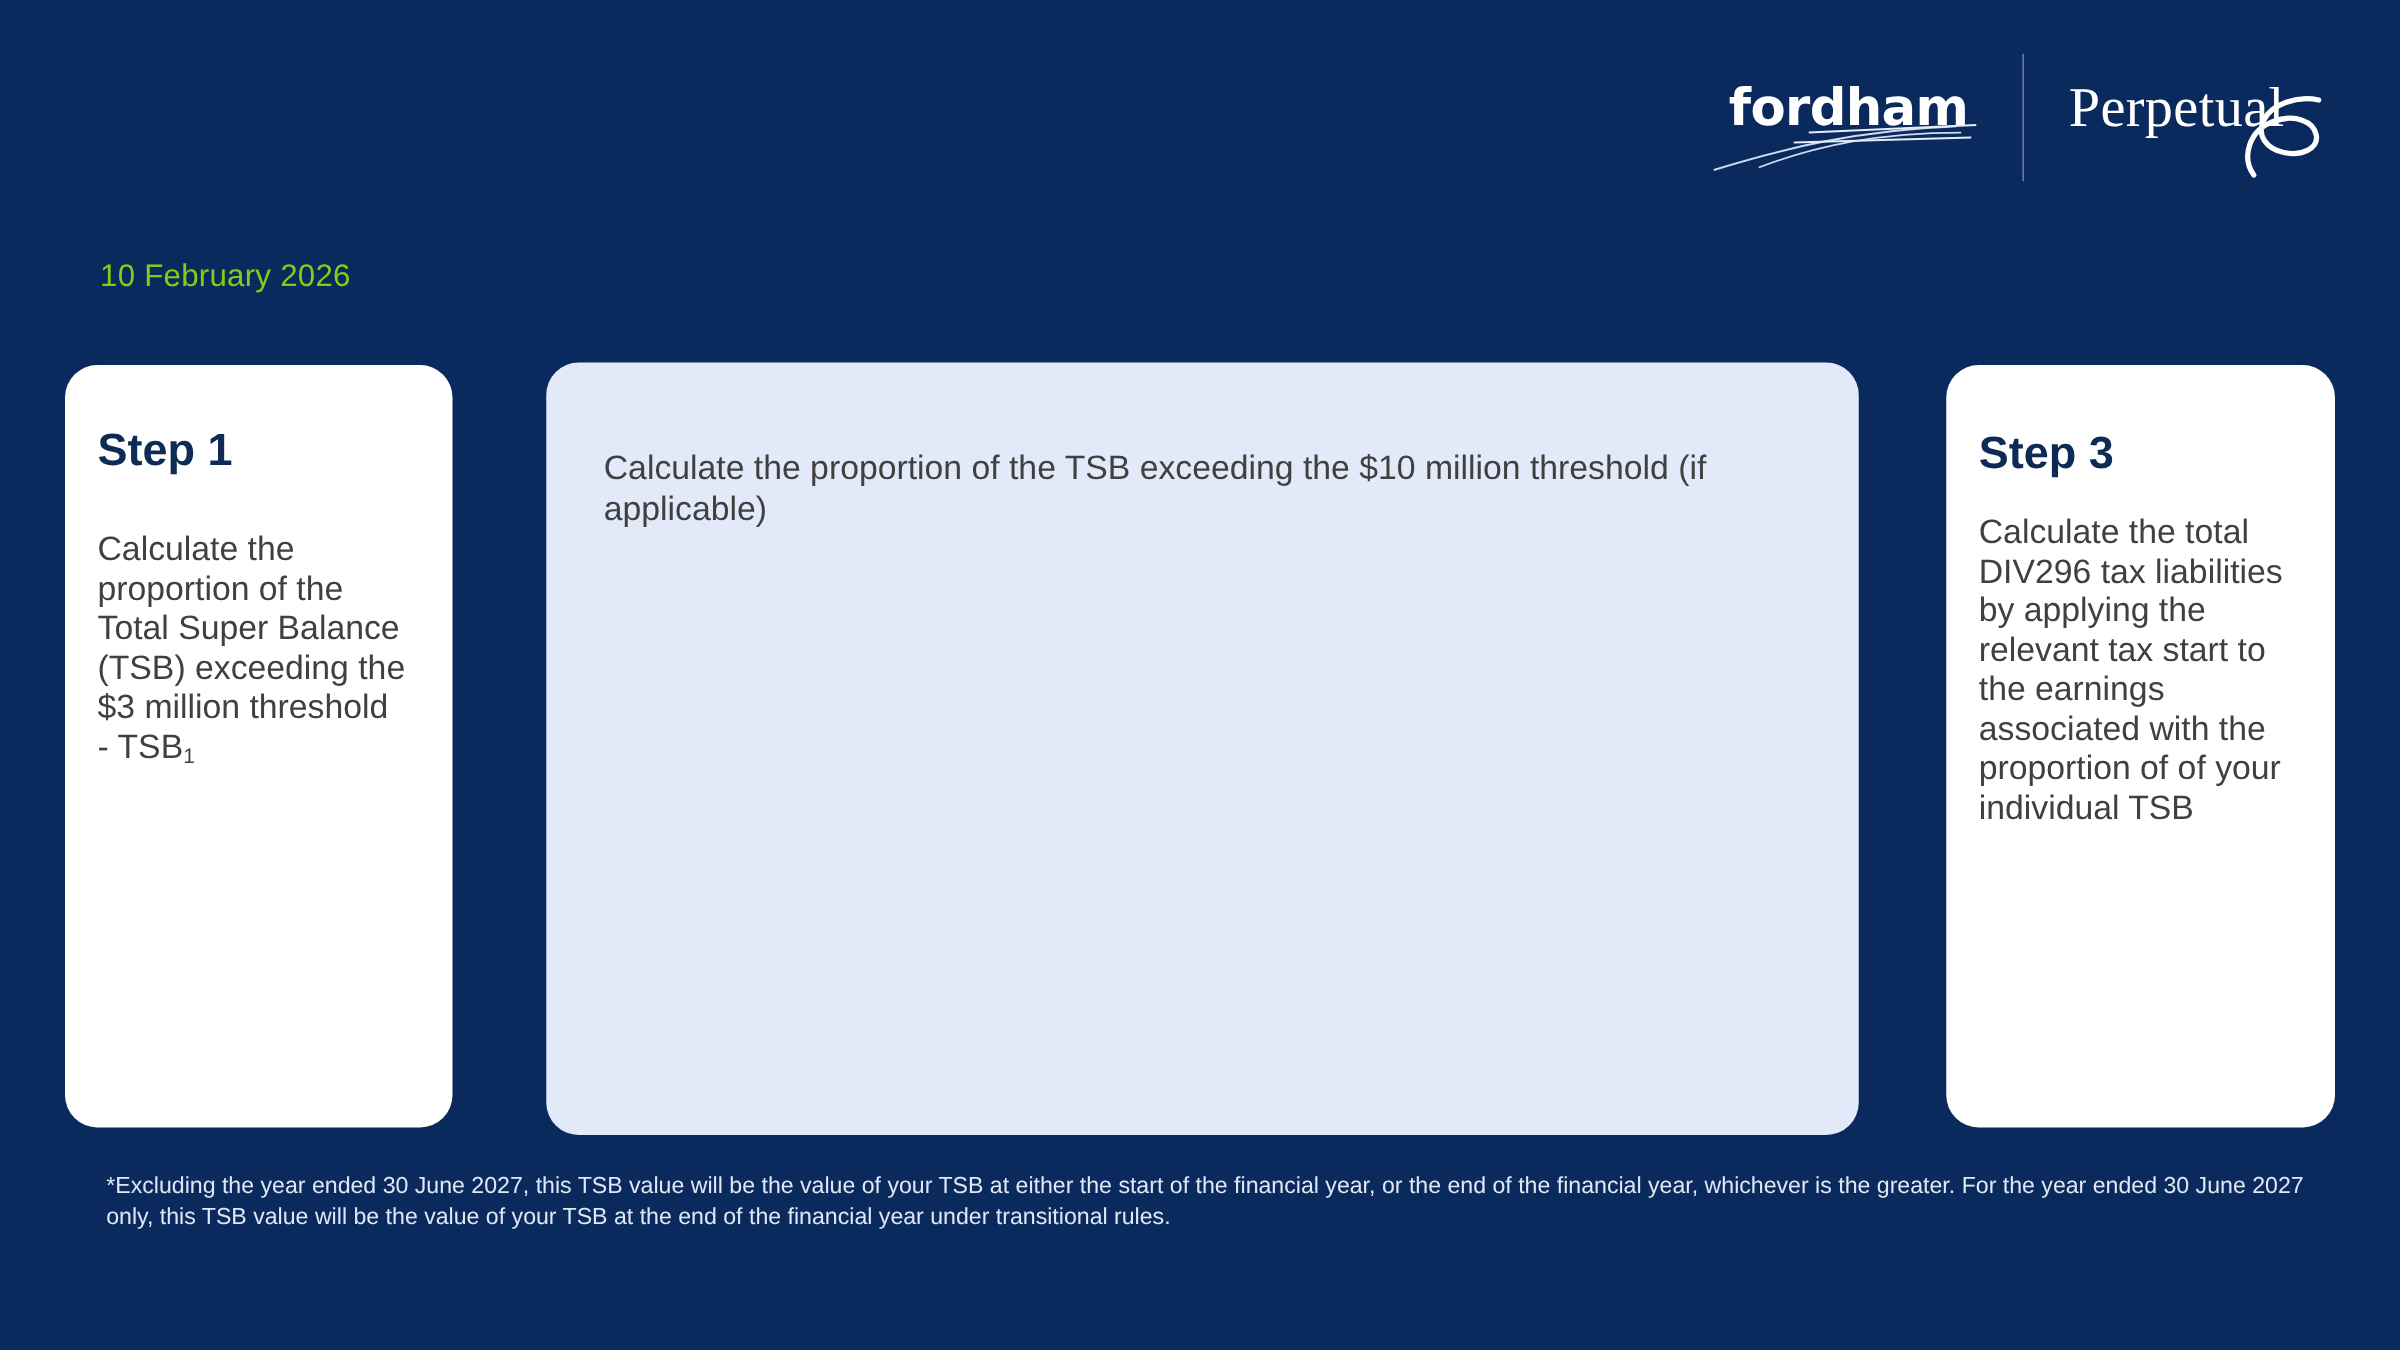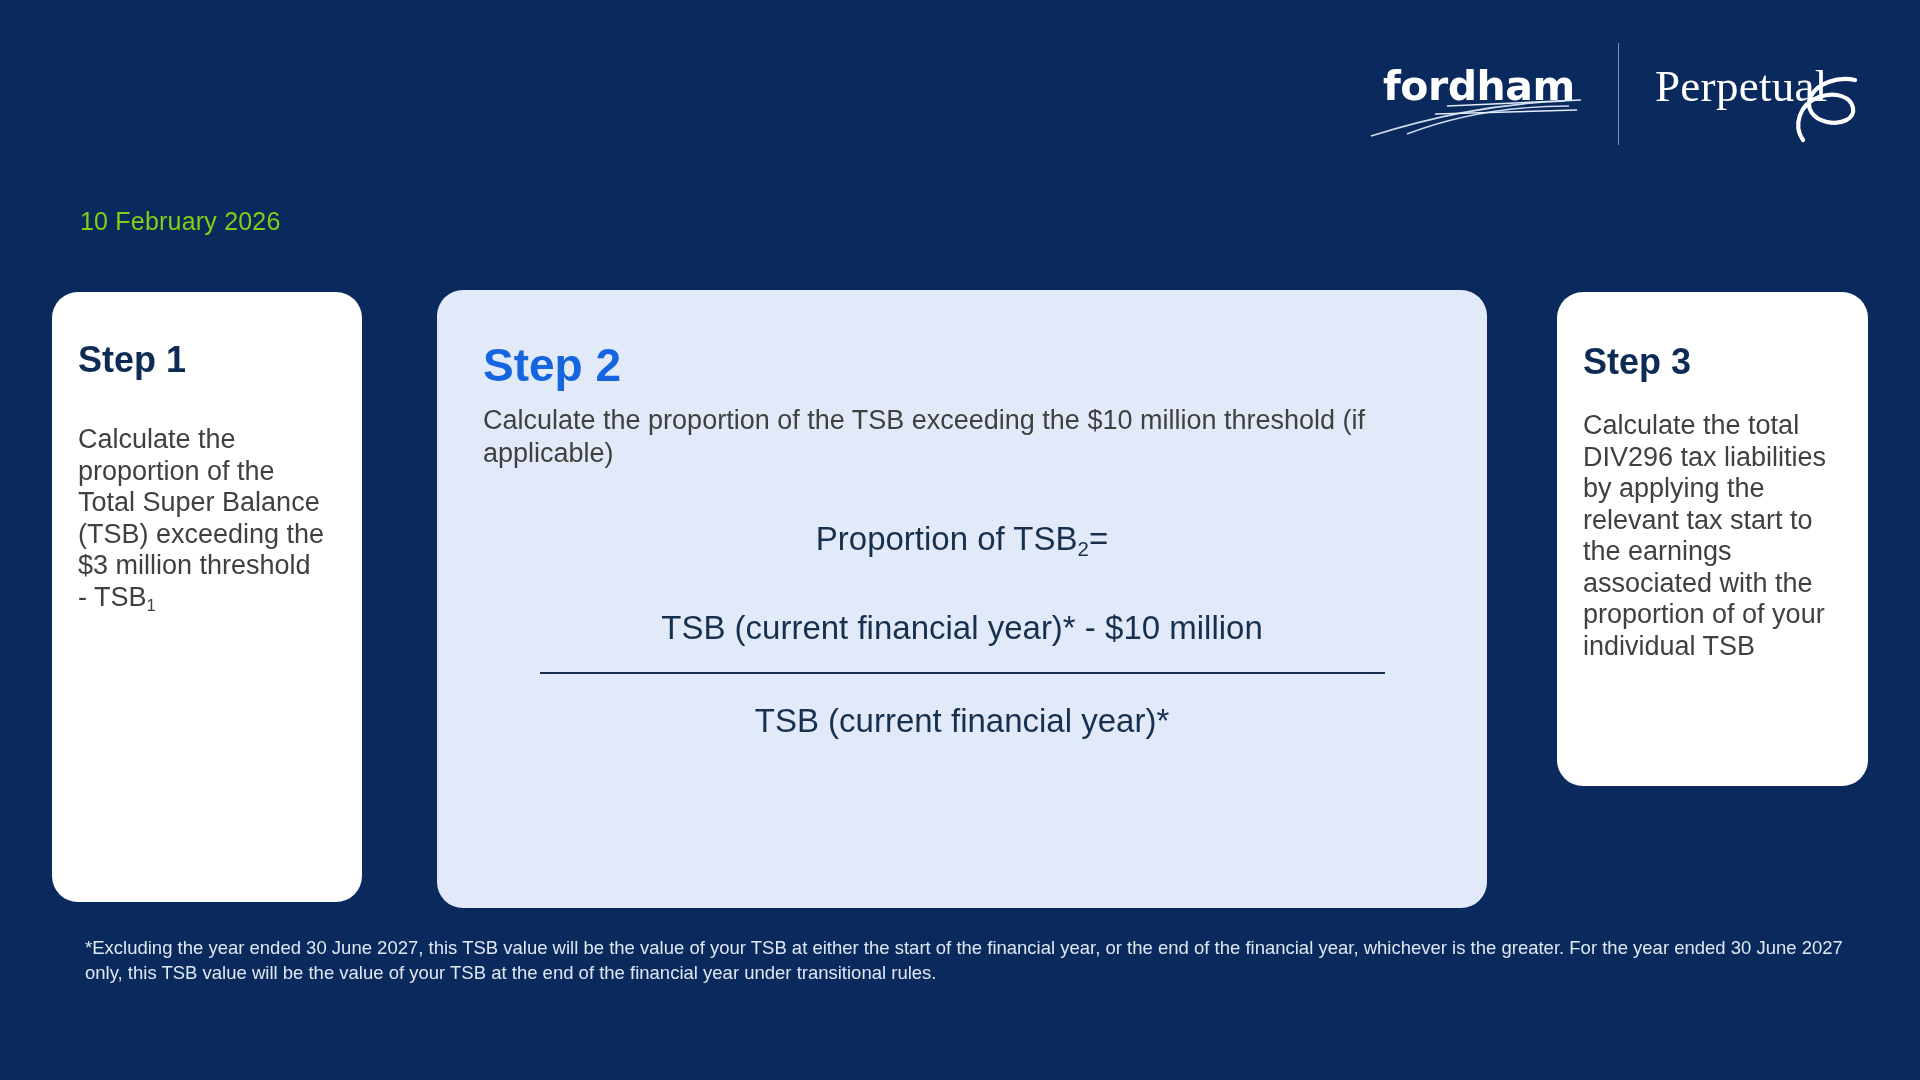"Step 2" div.step-title { html: <div>Step 2</div> -> none }
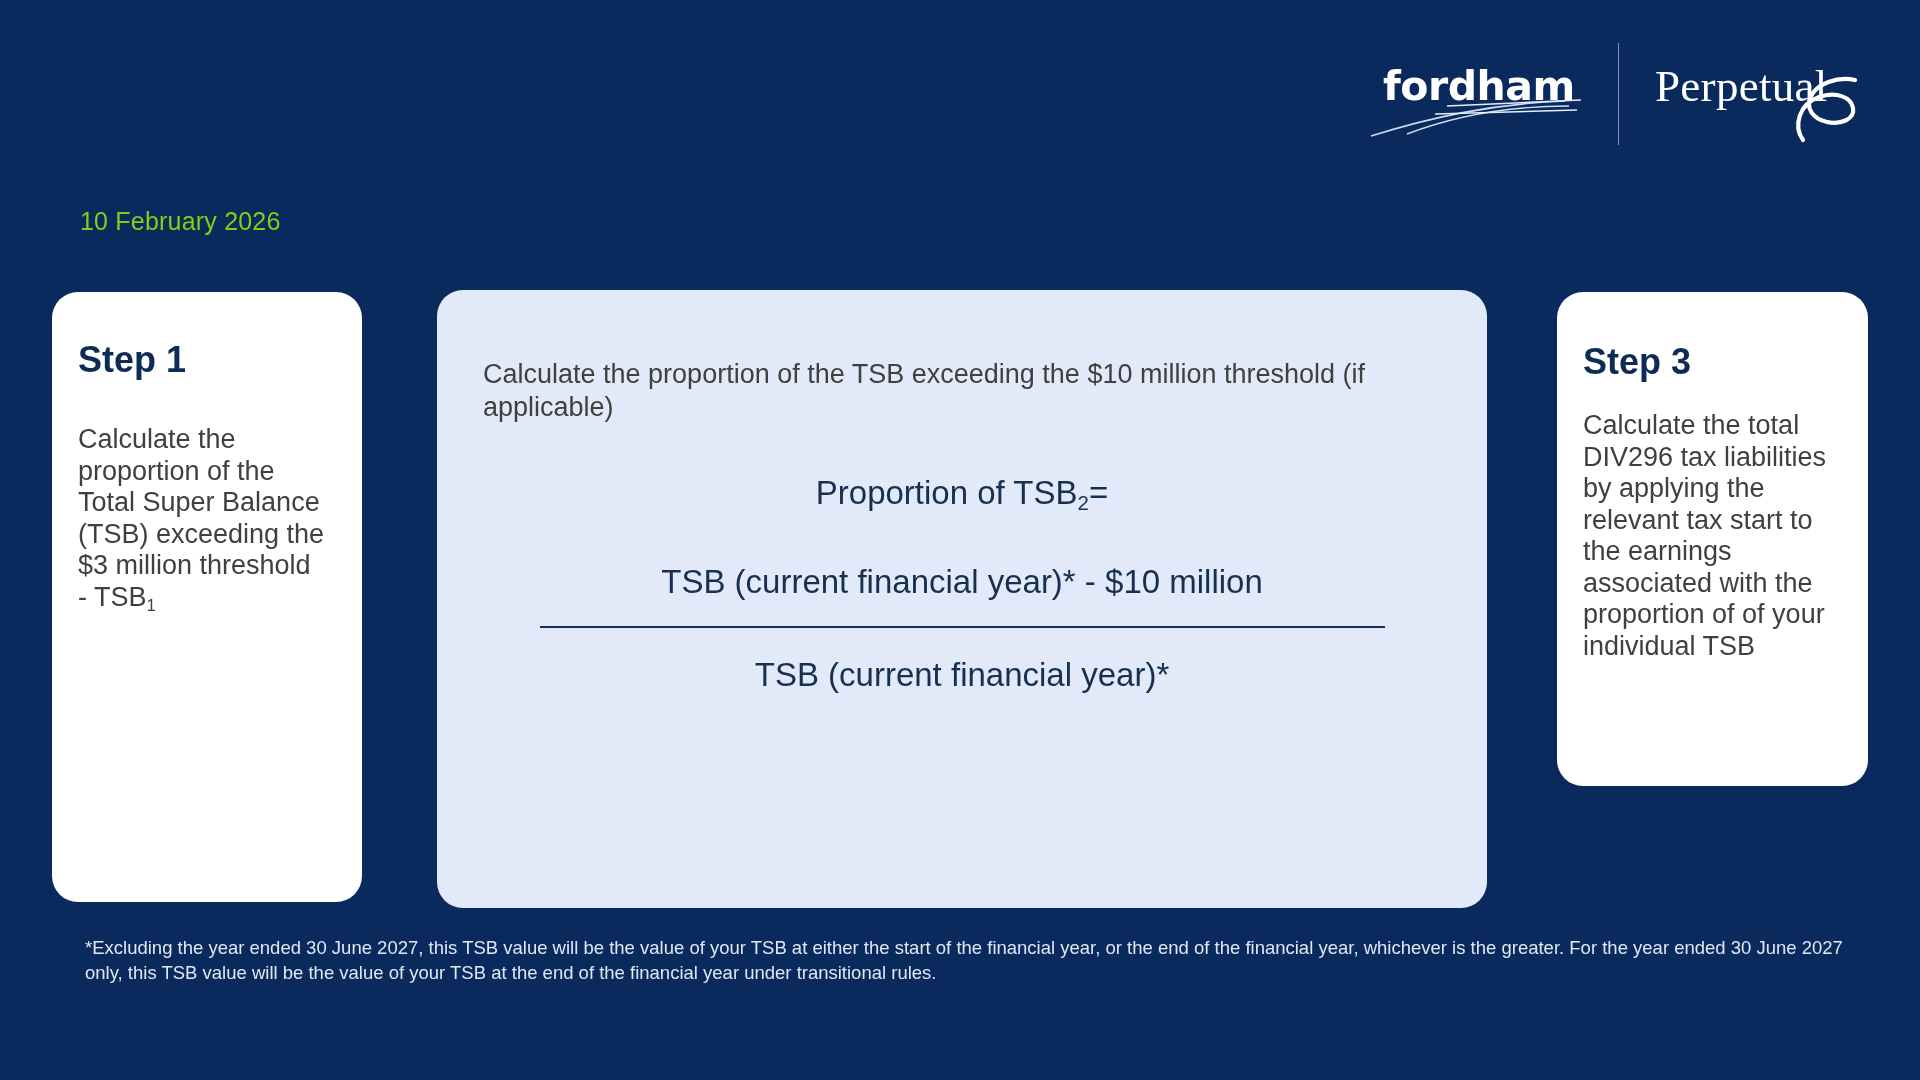"Step 3" .card-3 { height: 494px -> 610px }
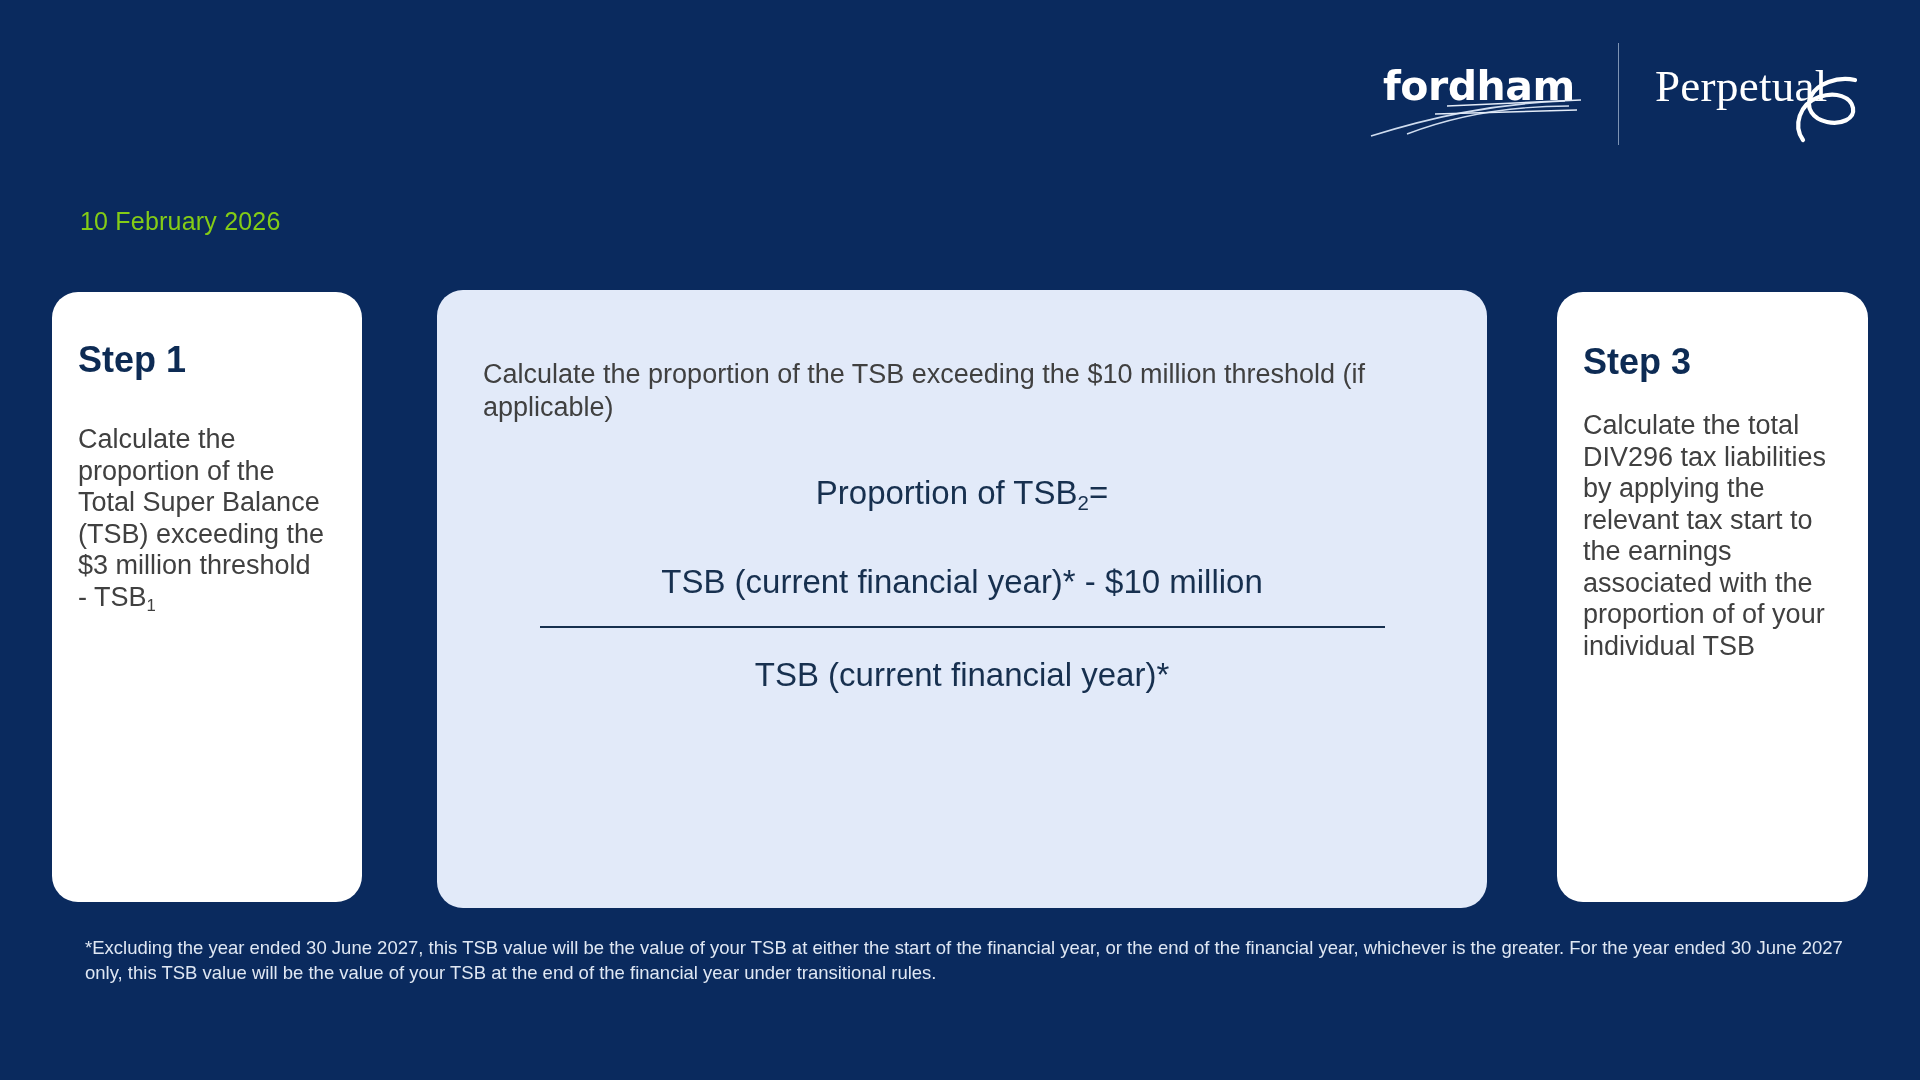"Proportion of TSB2=" div.formula { html: <div> <div><span>Proportion of TSB</span><sub>2</sub><span>=</span></div> <div> <div>TSB (current financial year)* - $10 million</div> <div></div> <div>TSB (current financial year)*</div> </div> </div> -> none }
